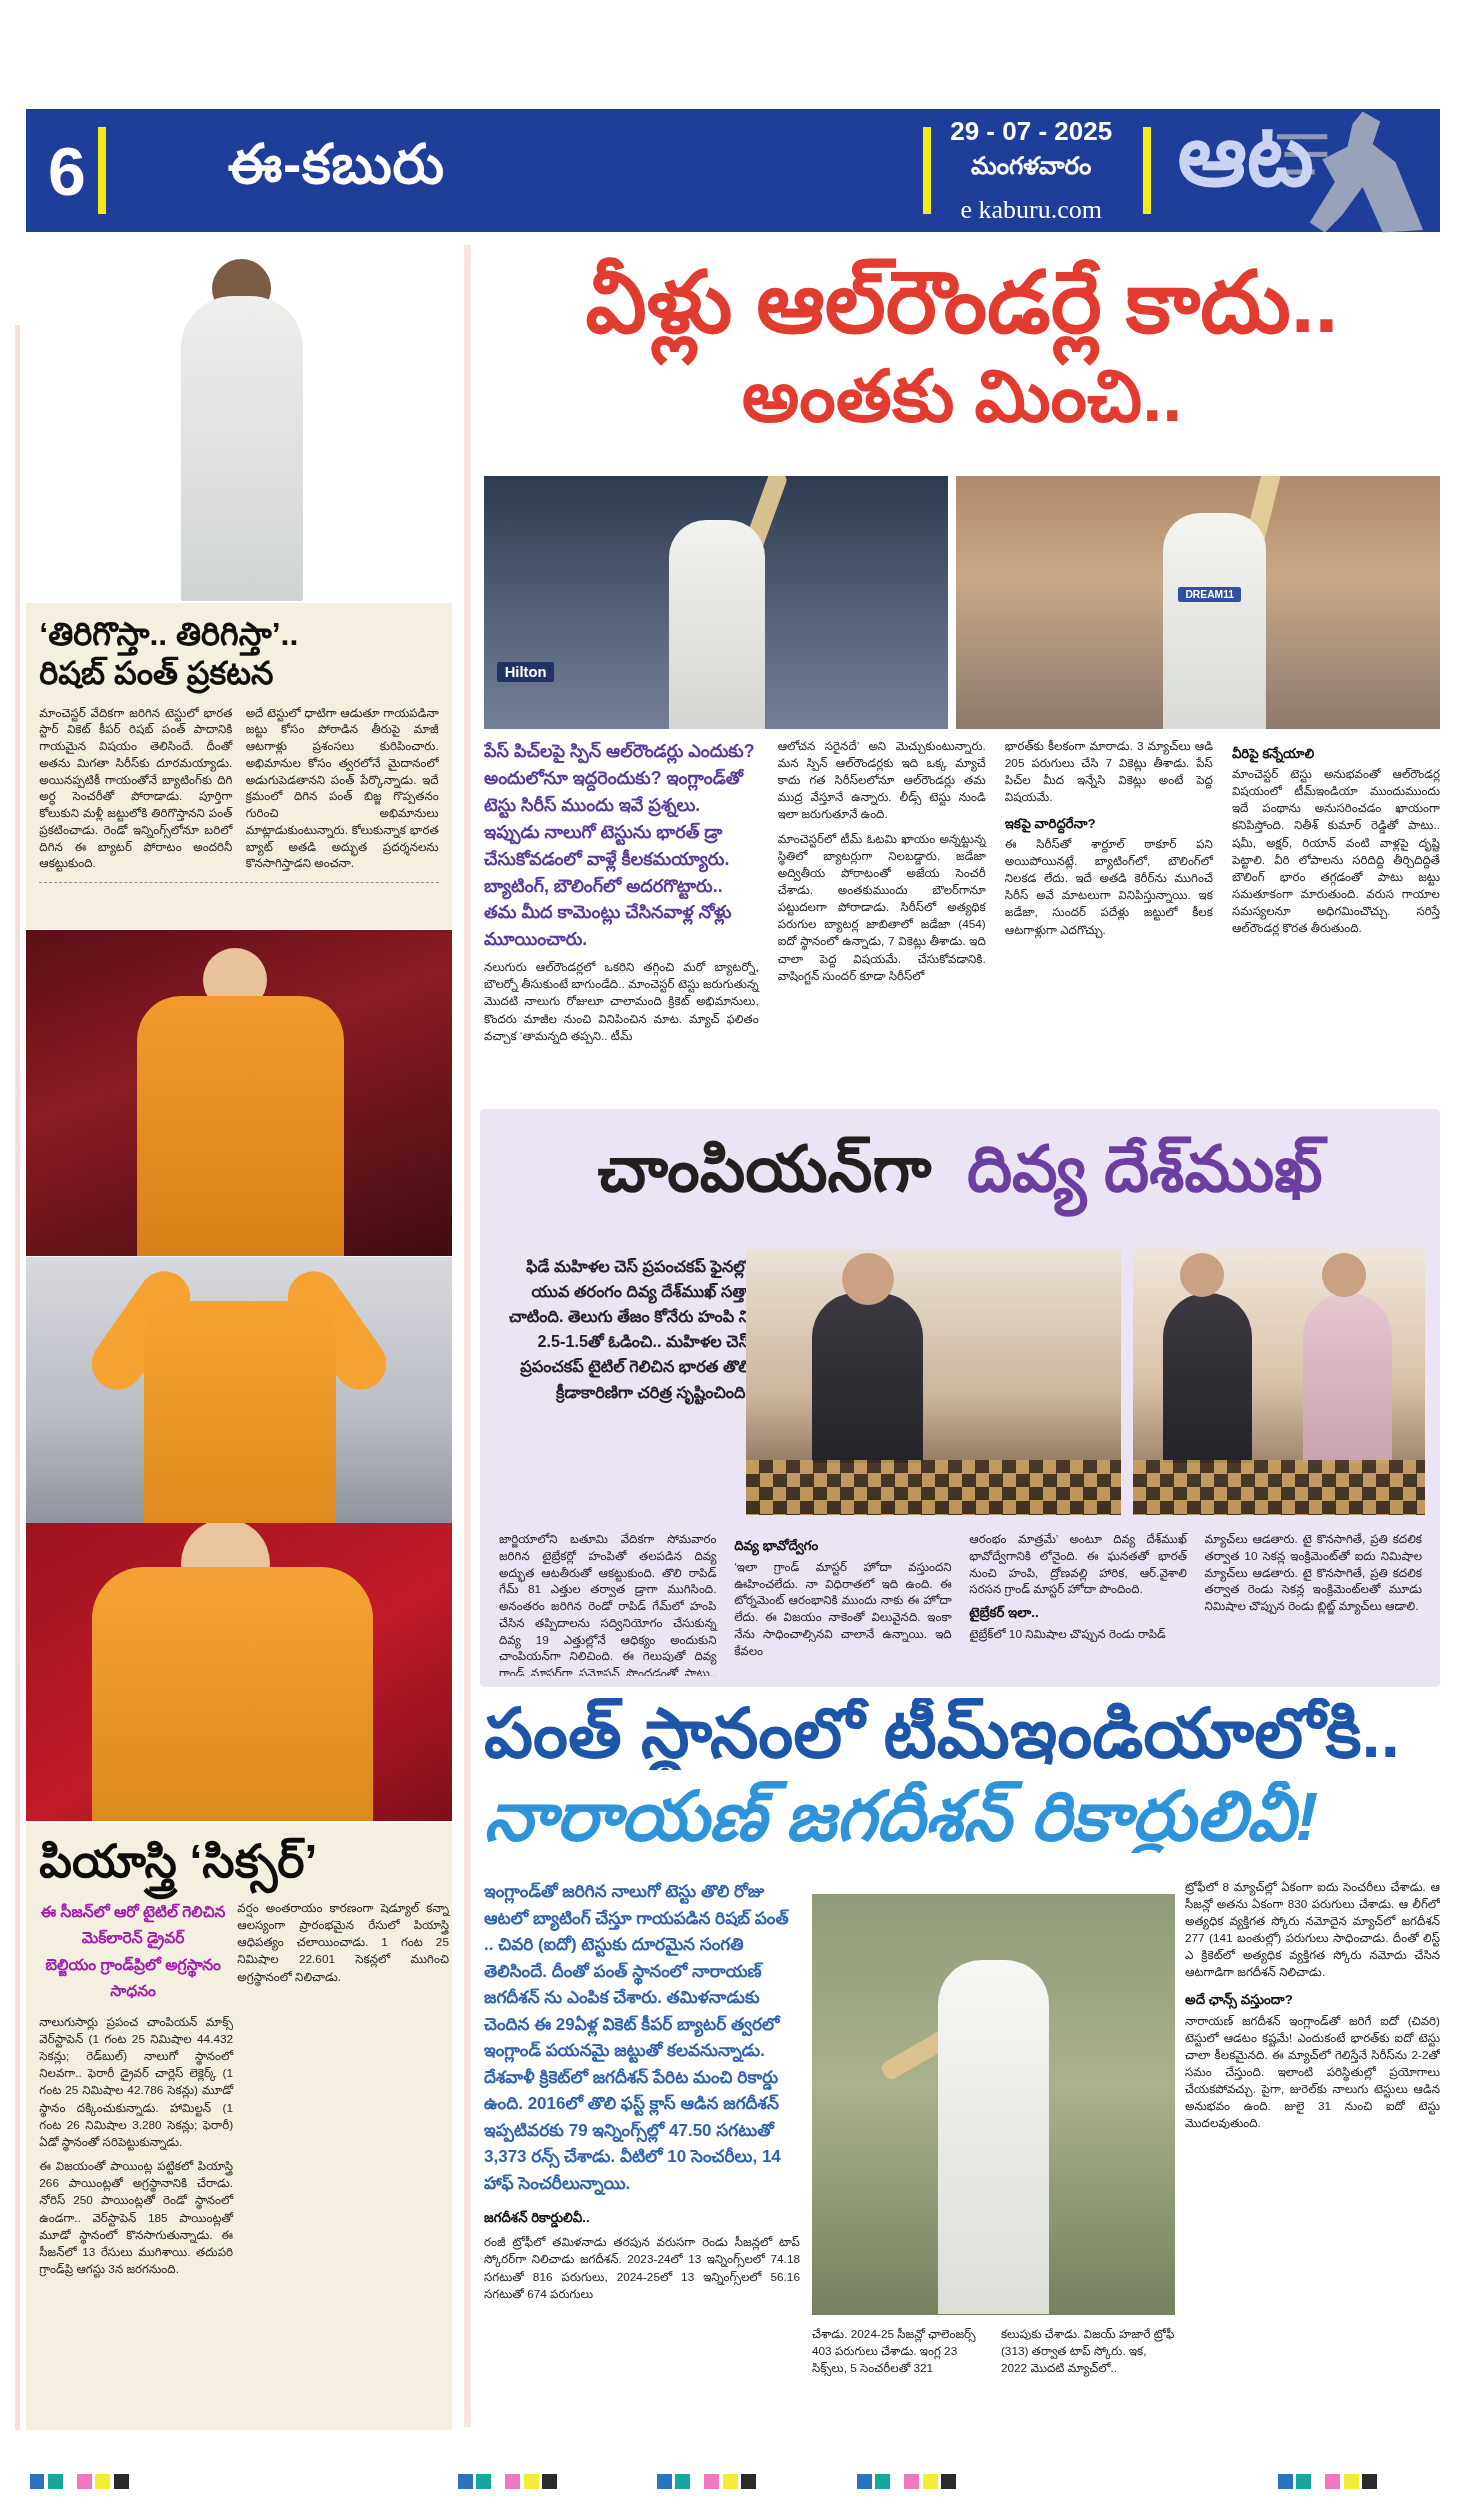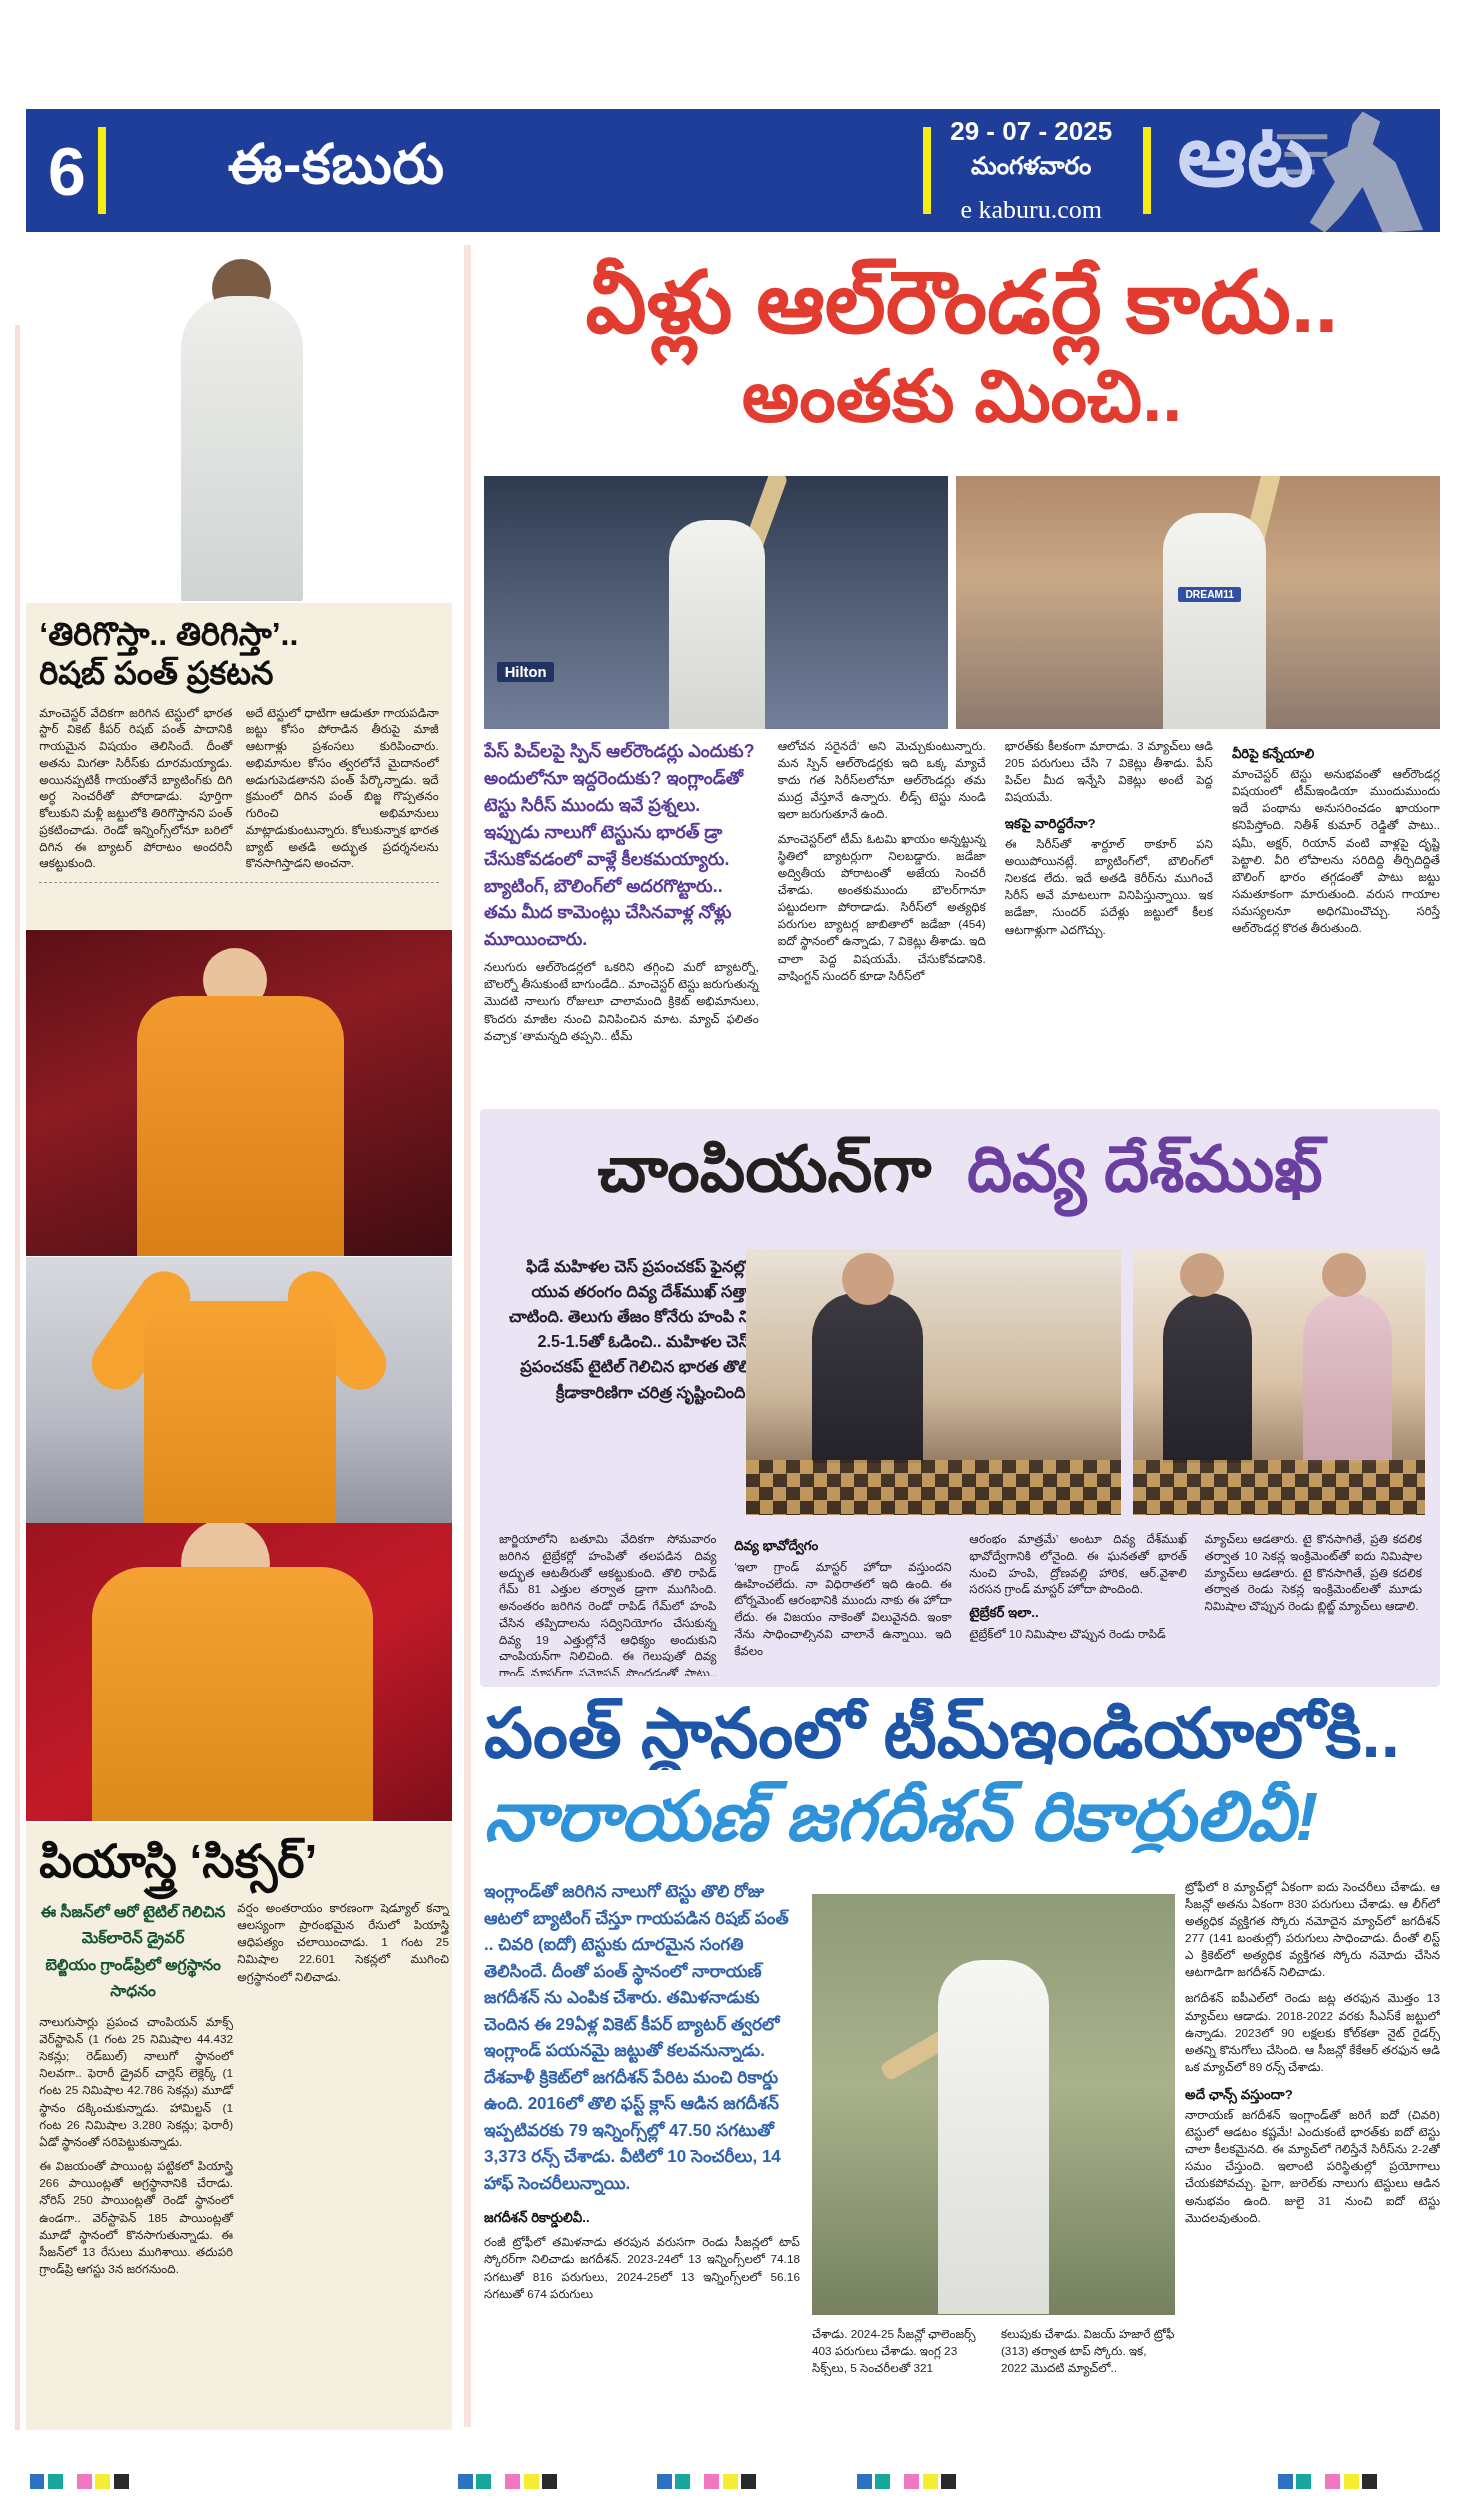"ఈ సీజన్‌లో ఆరో టైటిల్ గెలిచిన" .pia-deck { color: #14532d -> #a21caf }
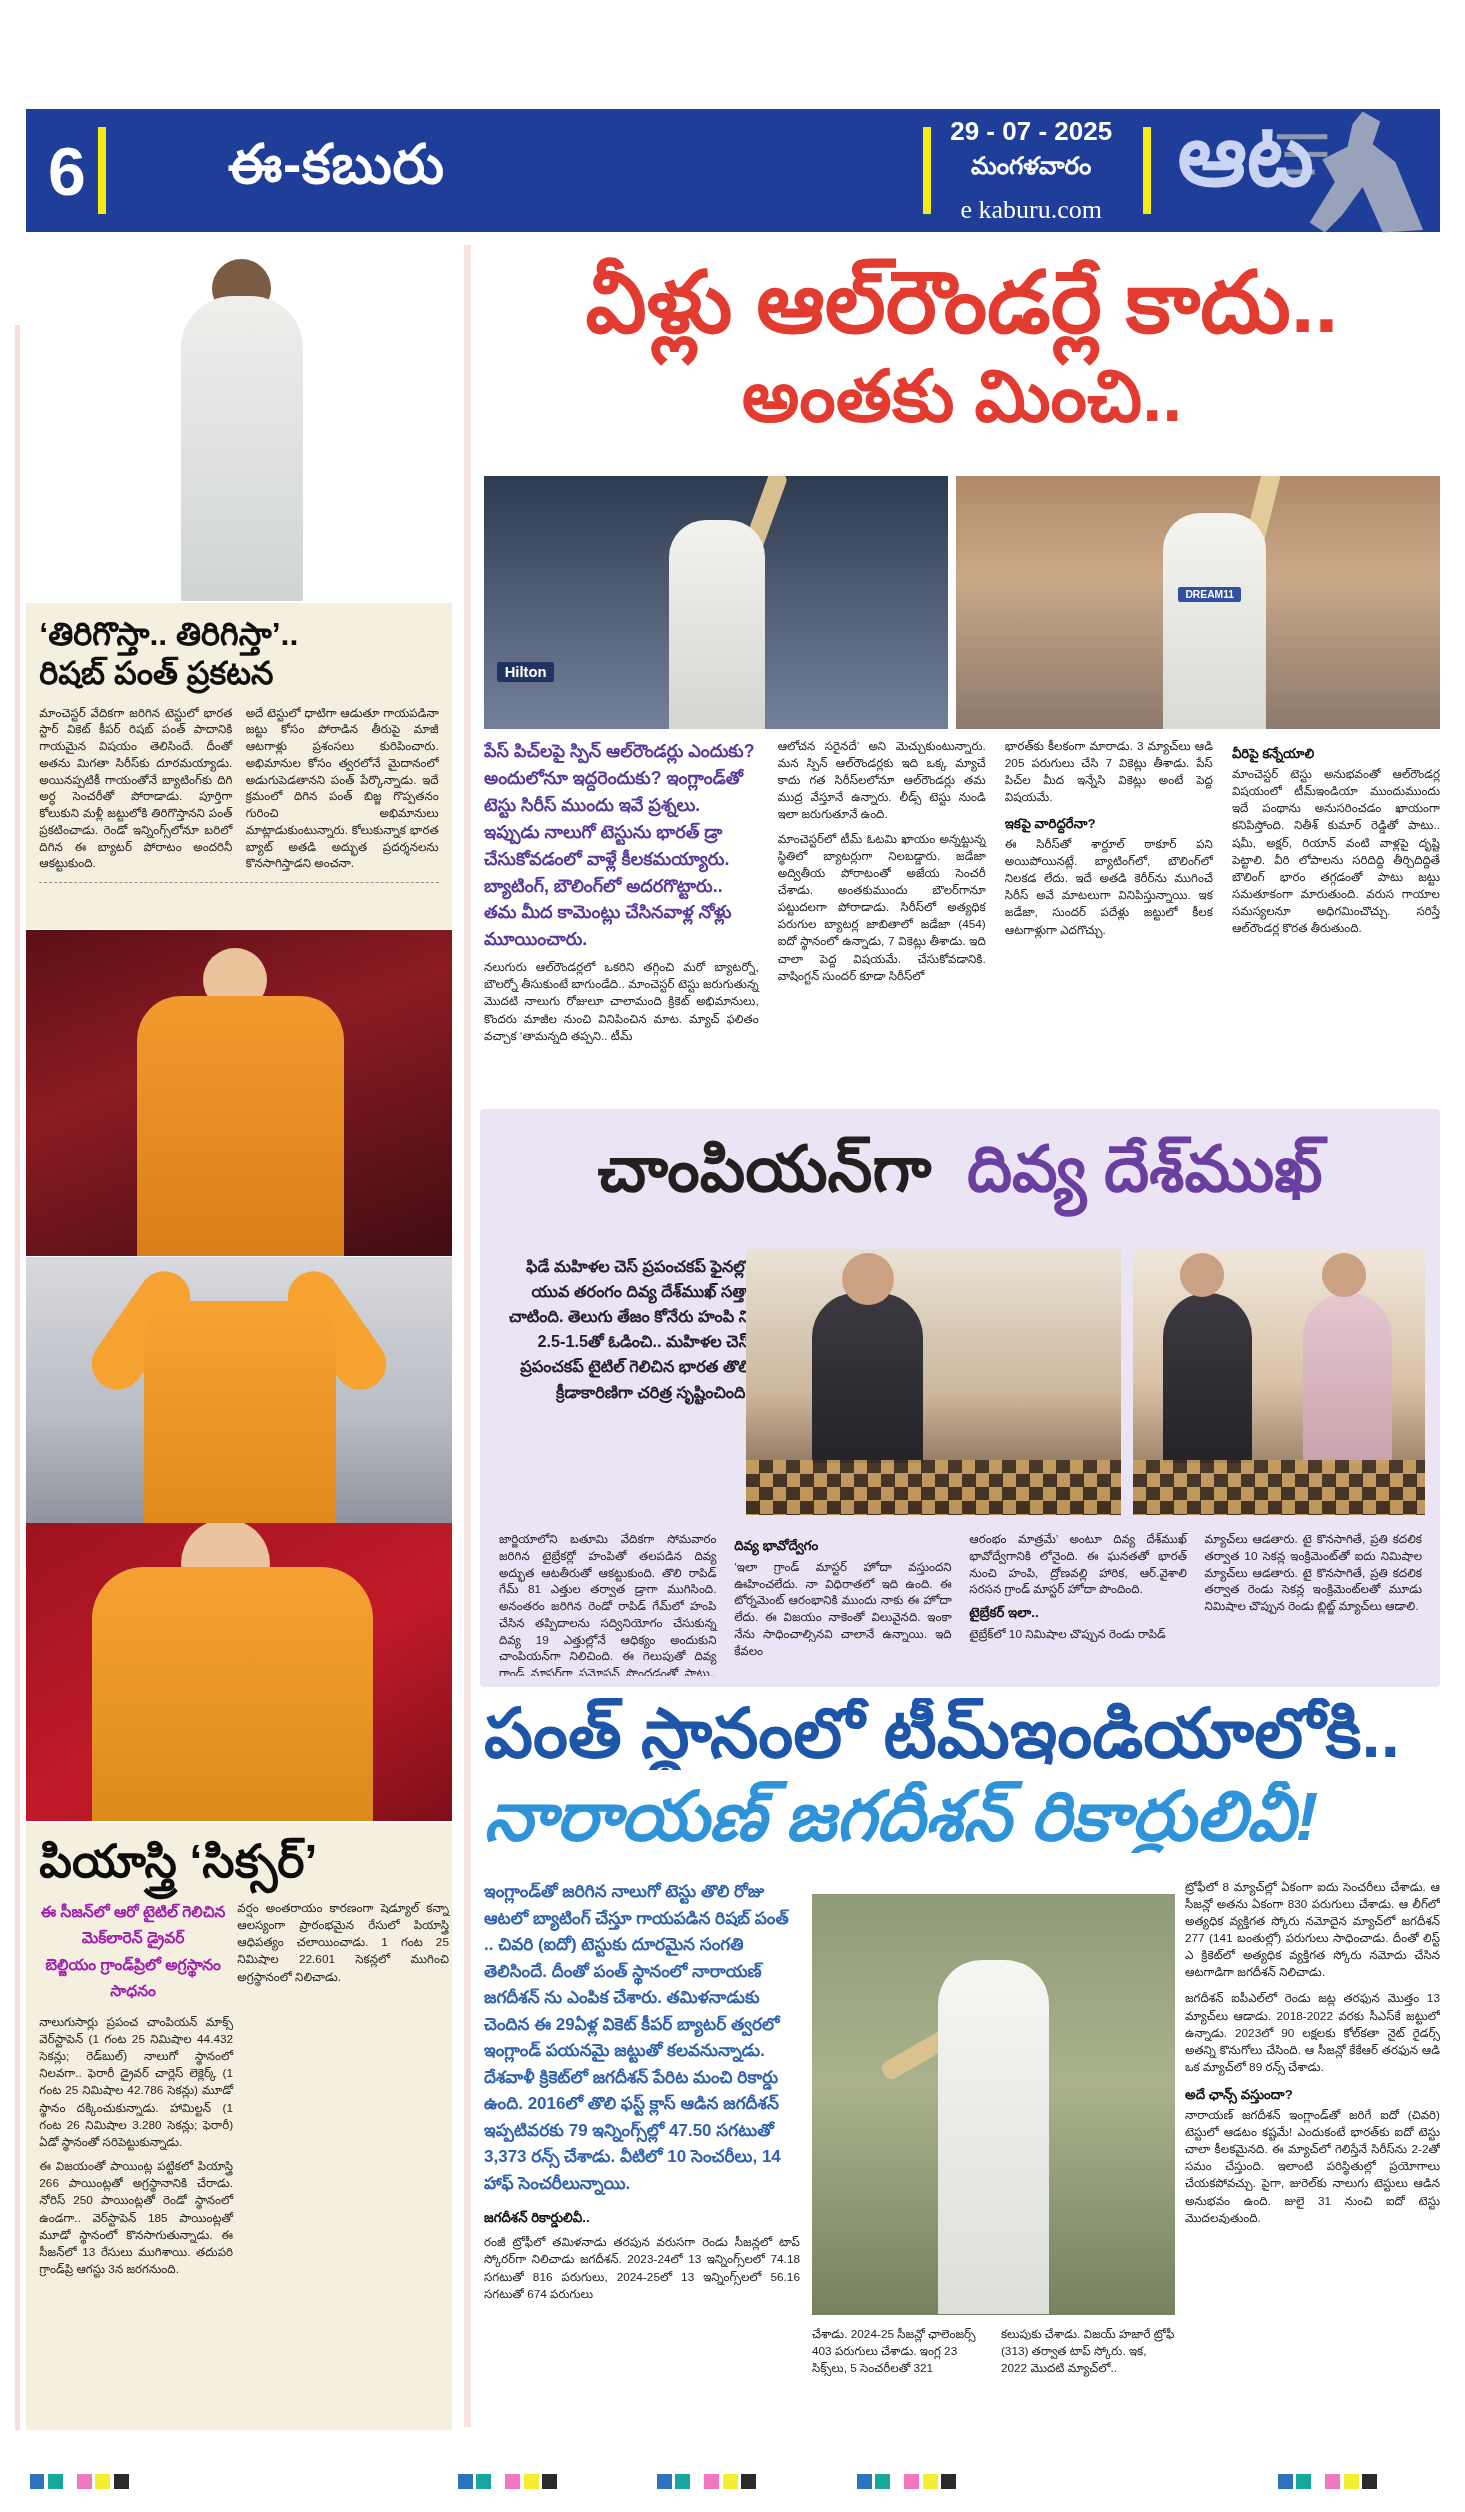"జగదీశన్ ఐపీఎల్‌లో రెండు జట్ల తరఫున" p { html: <p>జగదీశన్ ఐపీఎల్‌లో రెండు జట్ల తరఫున మొత్తం 13 మ్యాచ్‌లు ఆడాడు. 2018-2022 వరకు సీఎస్‌కే జట్టులో ఉన్నాడు. 2023లో 90 లక్షలకు కోల్‌కతా నైట్ రైడర్స్ అతన్ని కొనుగోలు చేసింది. ఆ సీజన్లో కేకేఆర్ తరఫున ఆడి ఒక మ్యాచ్‌లో 89 రన్స్ చేశాడు.</p> -> none }
